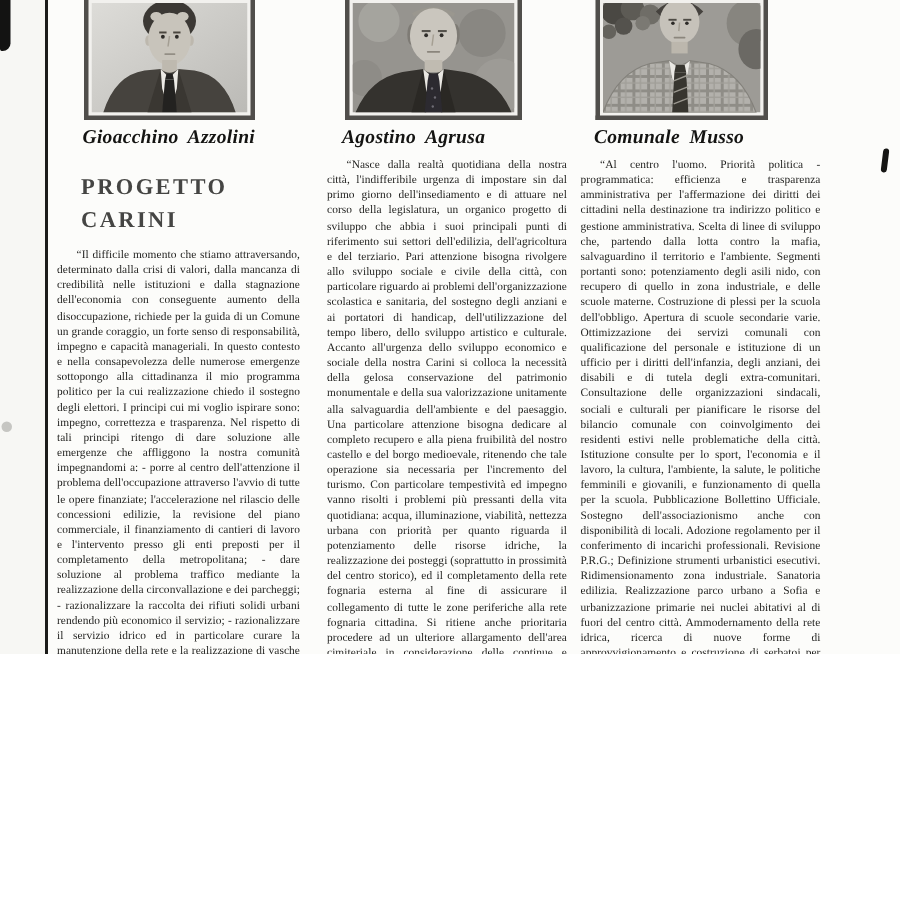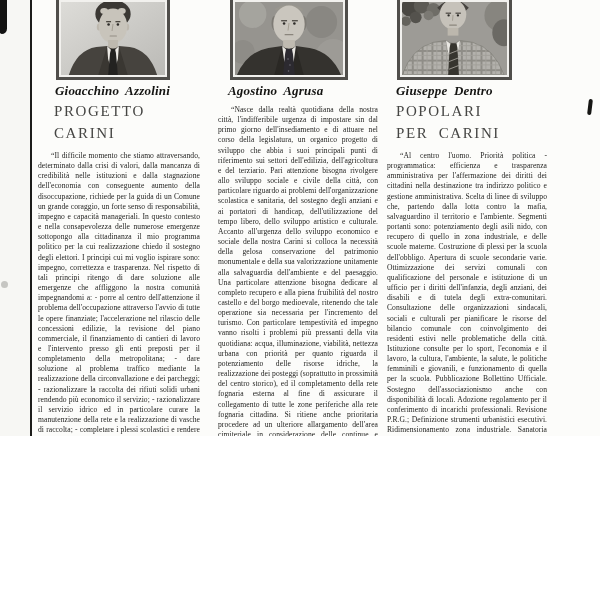"Giuseppe Dentro" div.name { text: Giuseppe Dentro -> Comunale Musso }
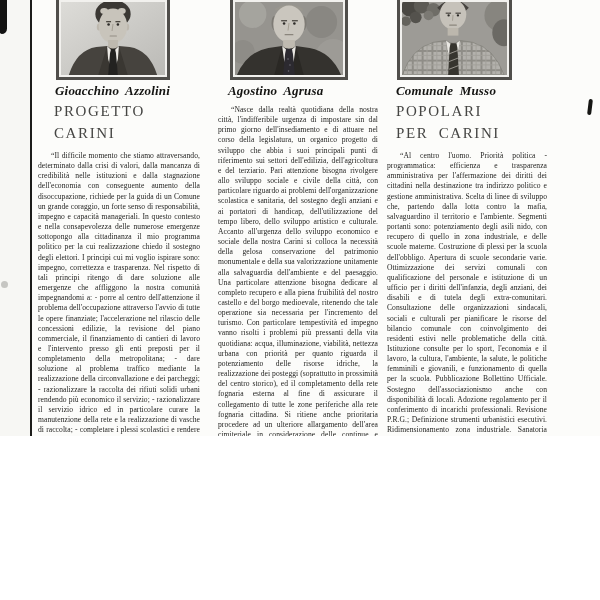"PROGETTO CARINI" .title { font-weight: 400 -> 700; margin-top: 2px -> 16px }
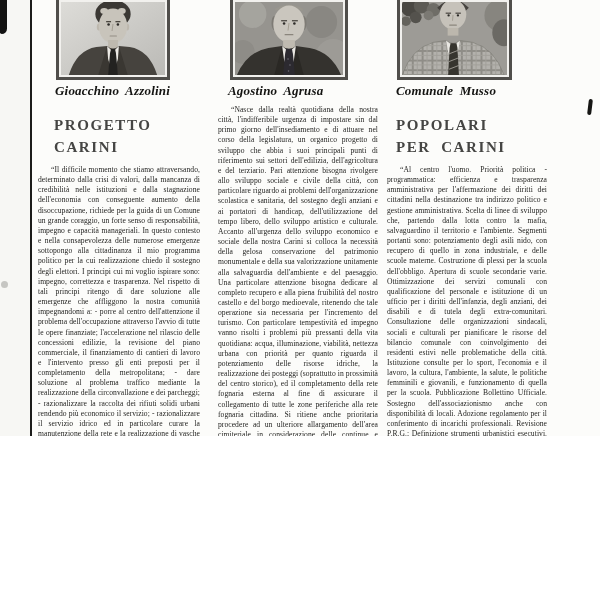"POPOLARI" div.title { html: <div>POPOLARI PER CARINI</div> -> none }
